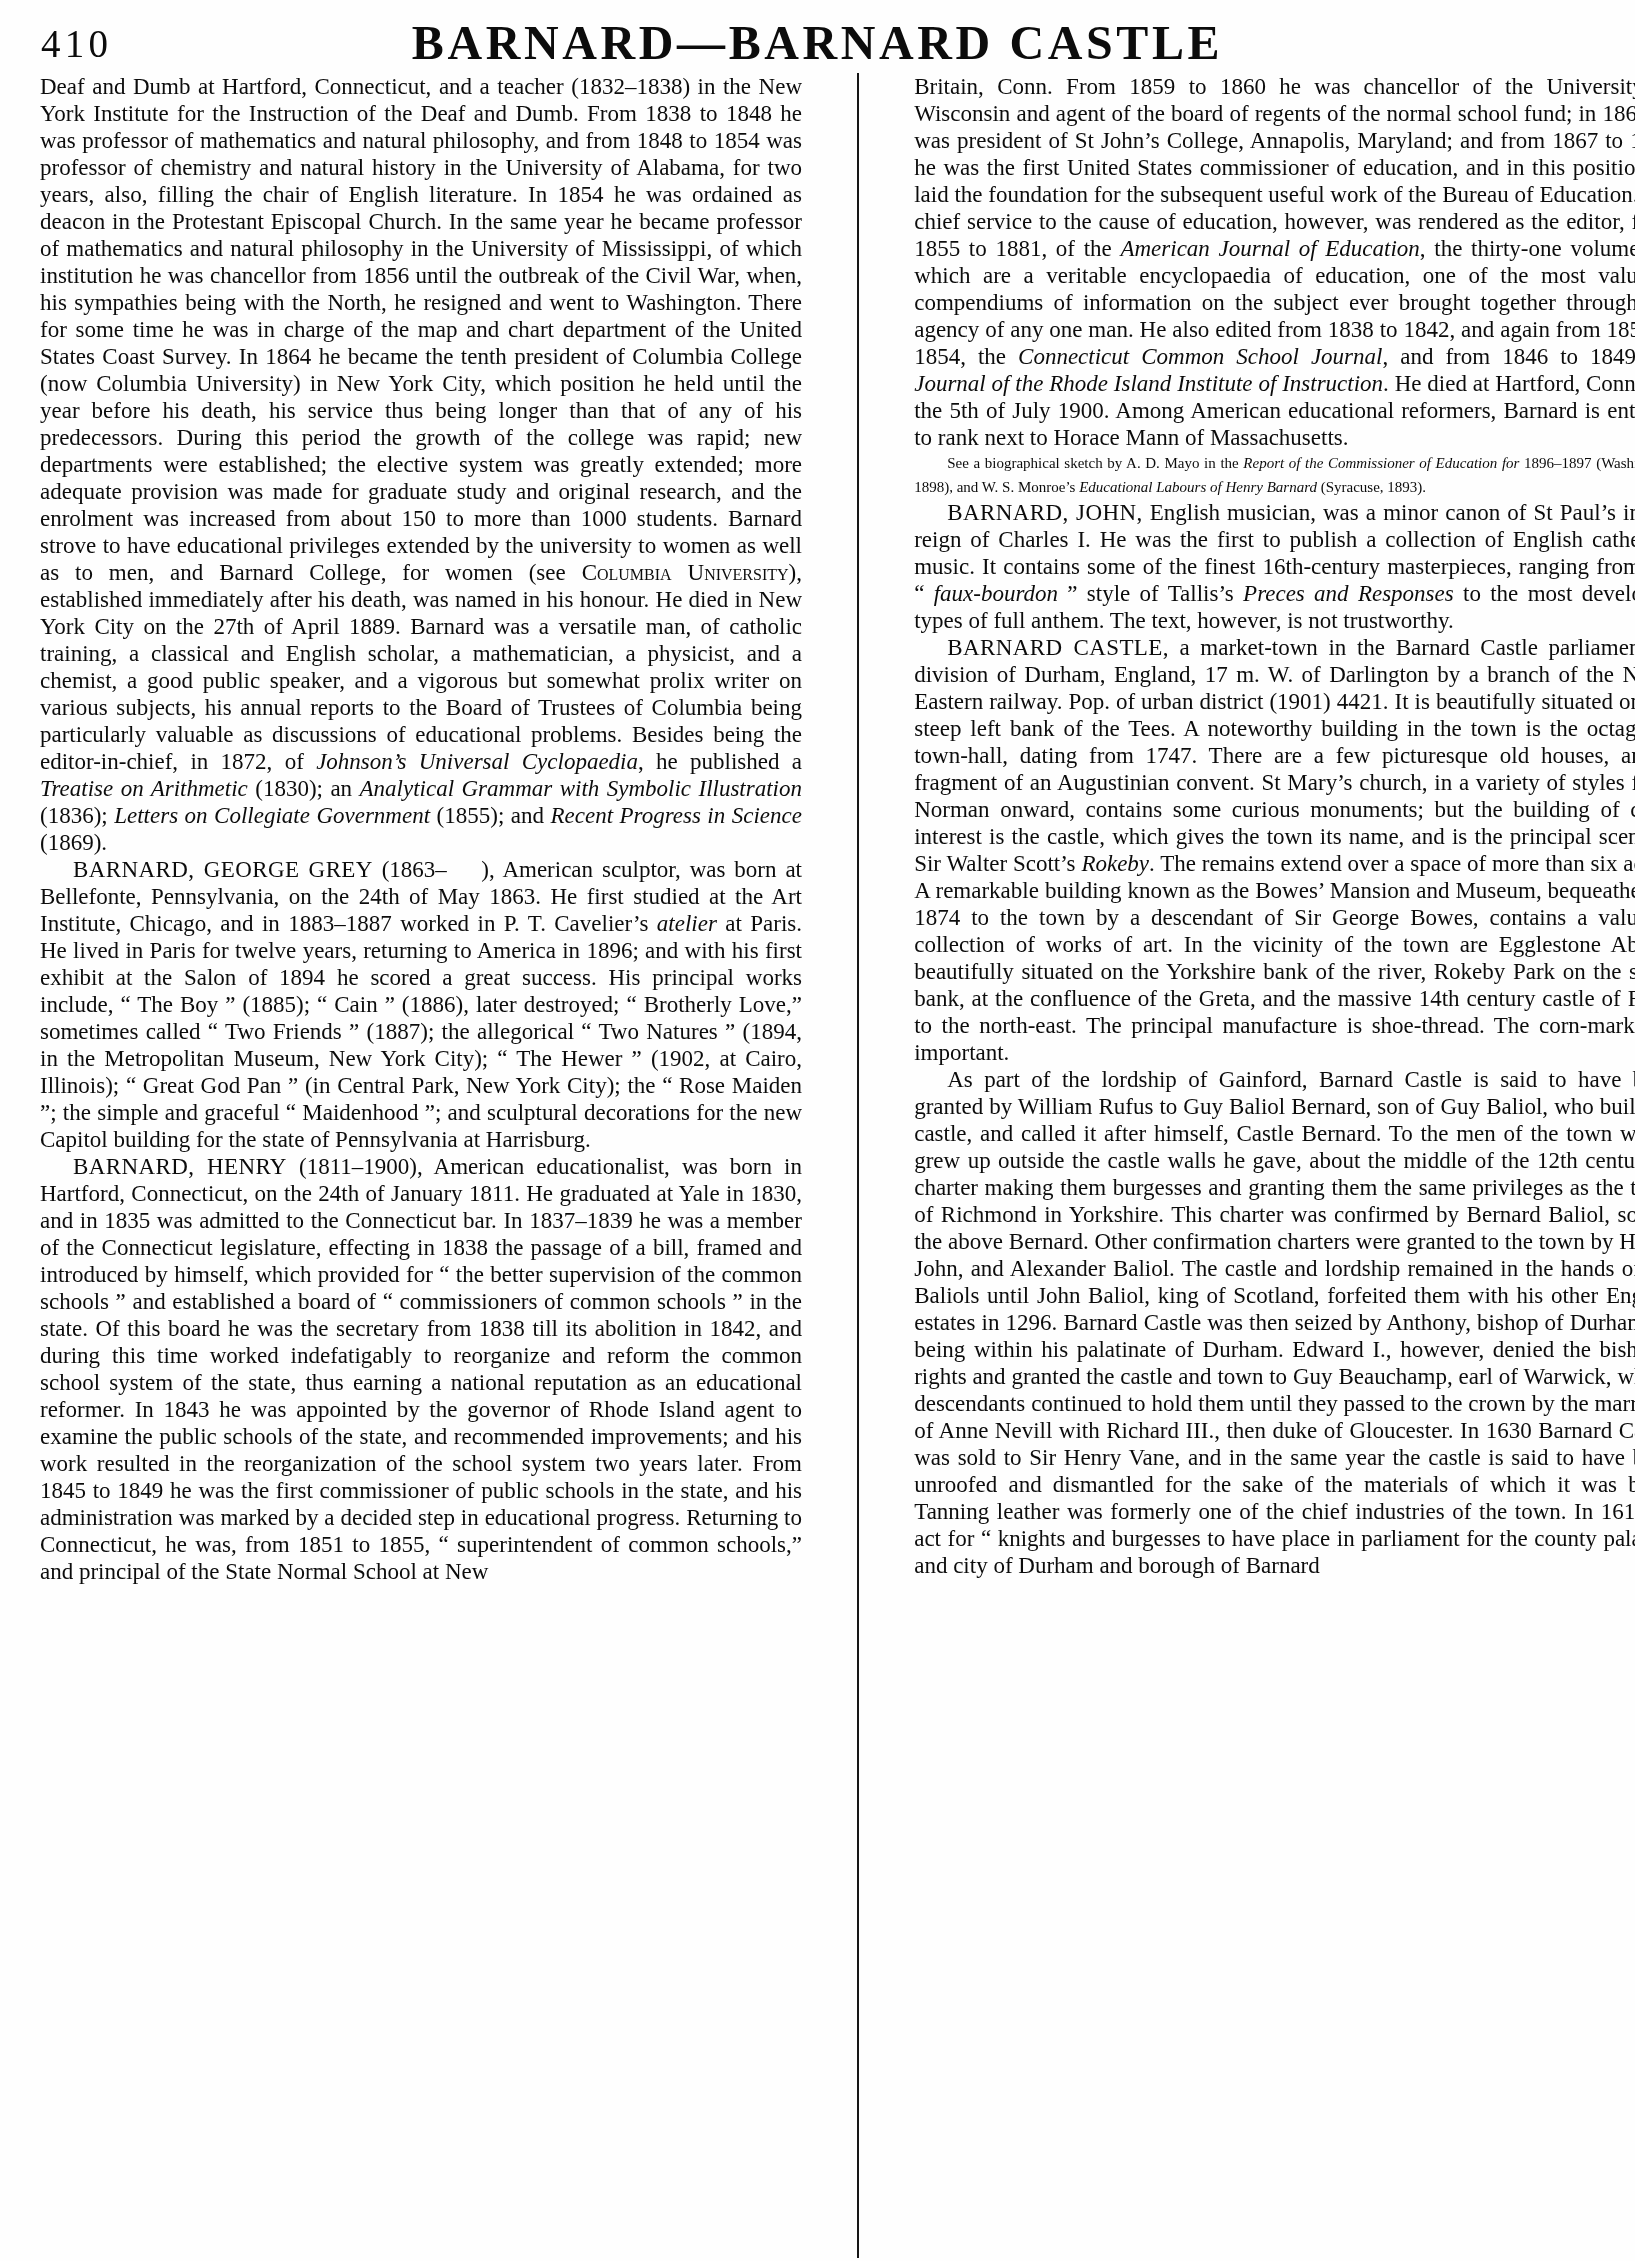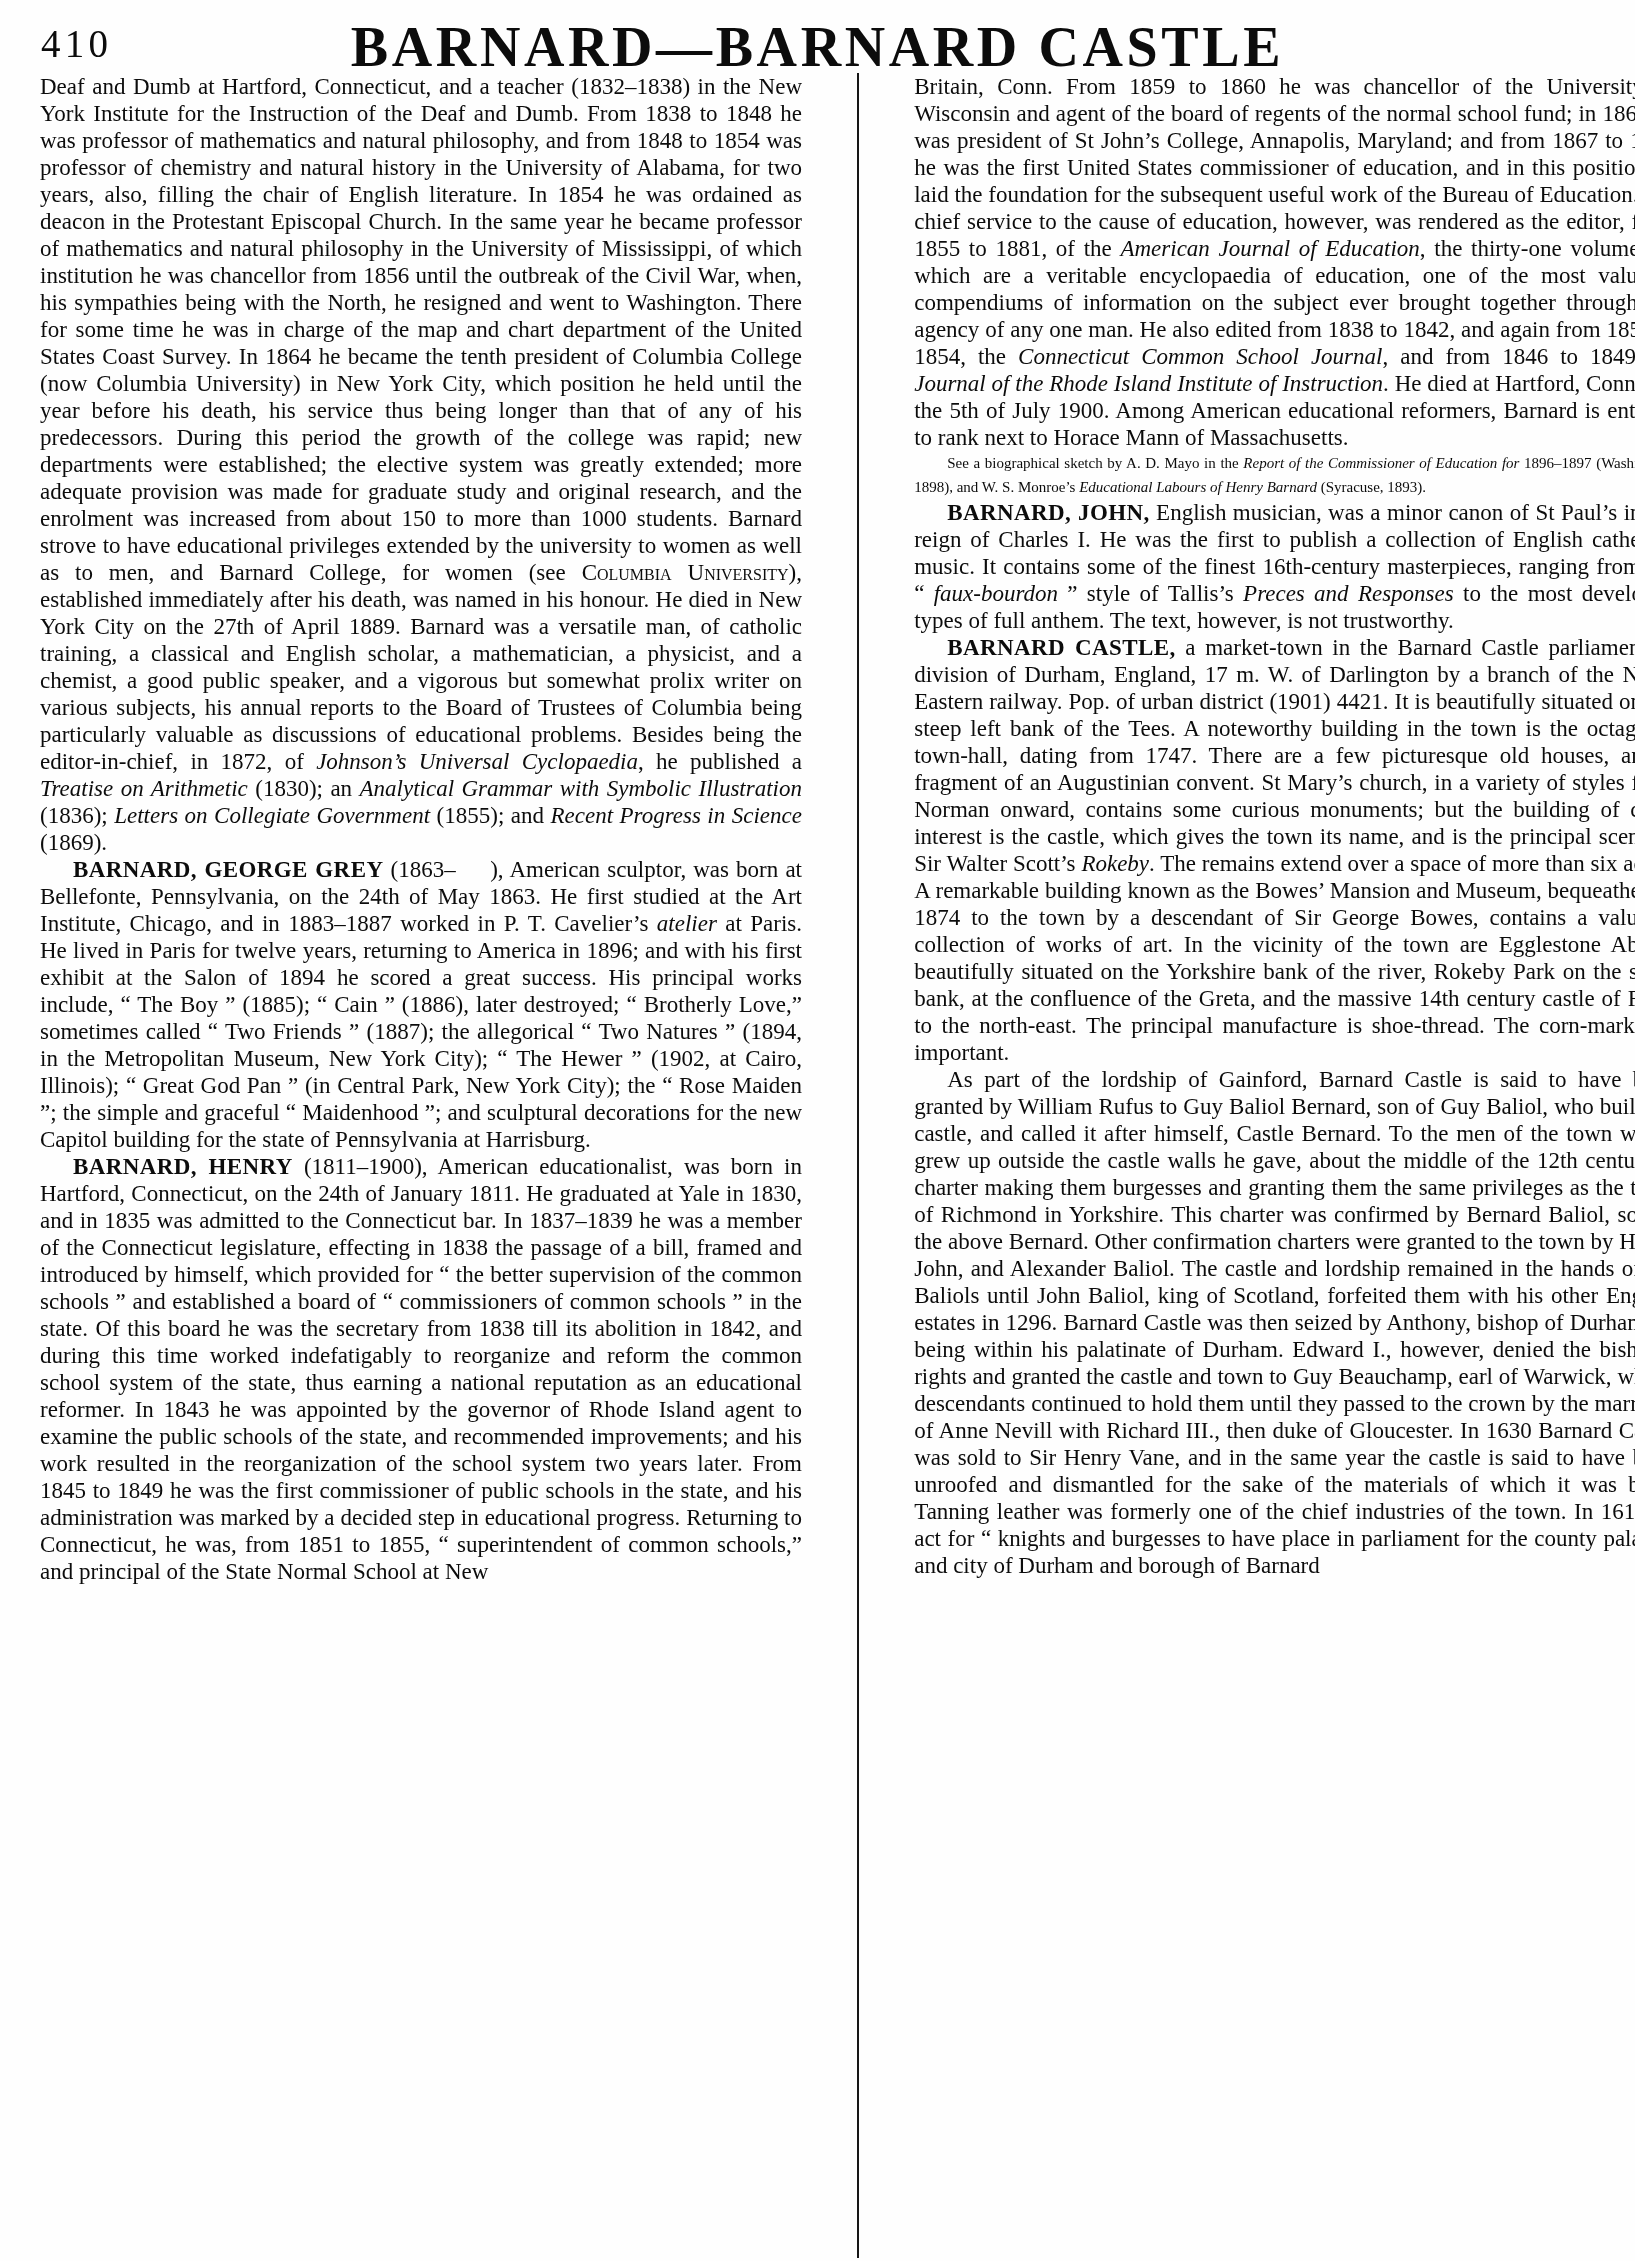"BARNARD—BARNARD CASTLE" .page-title { font-size: 56px -> 48px }
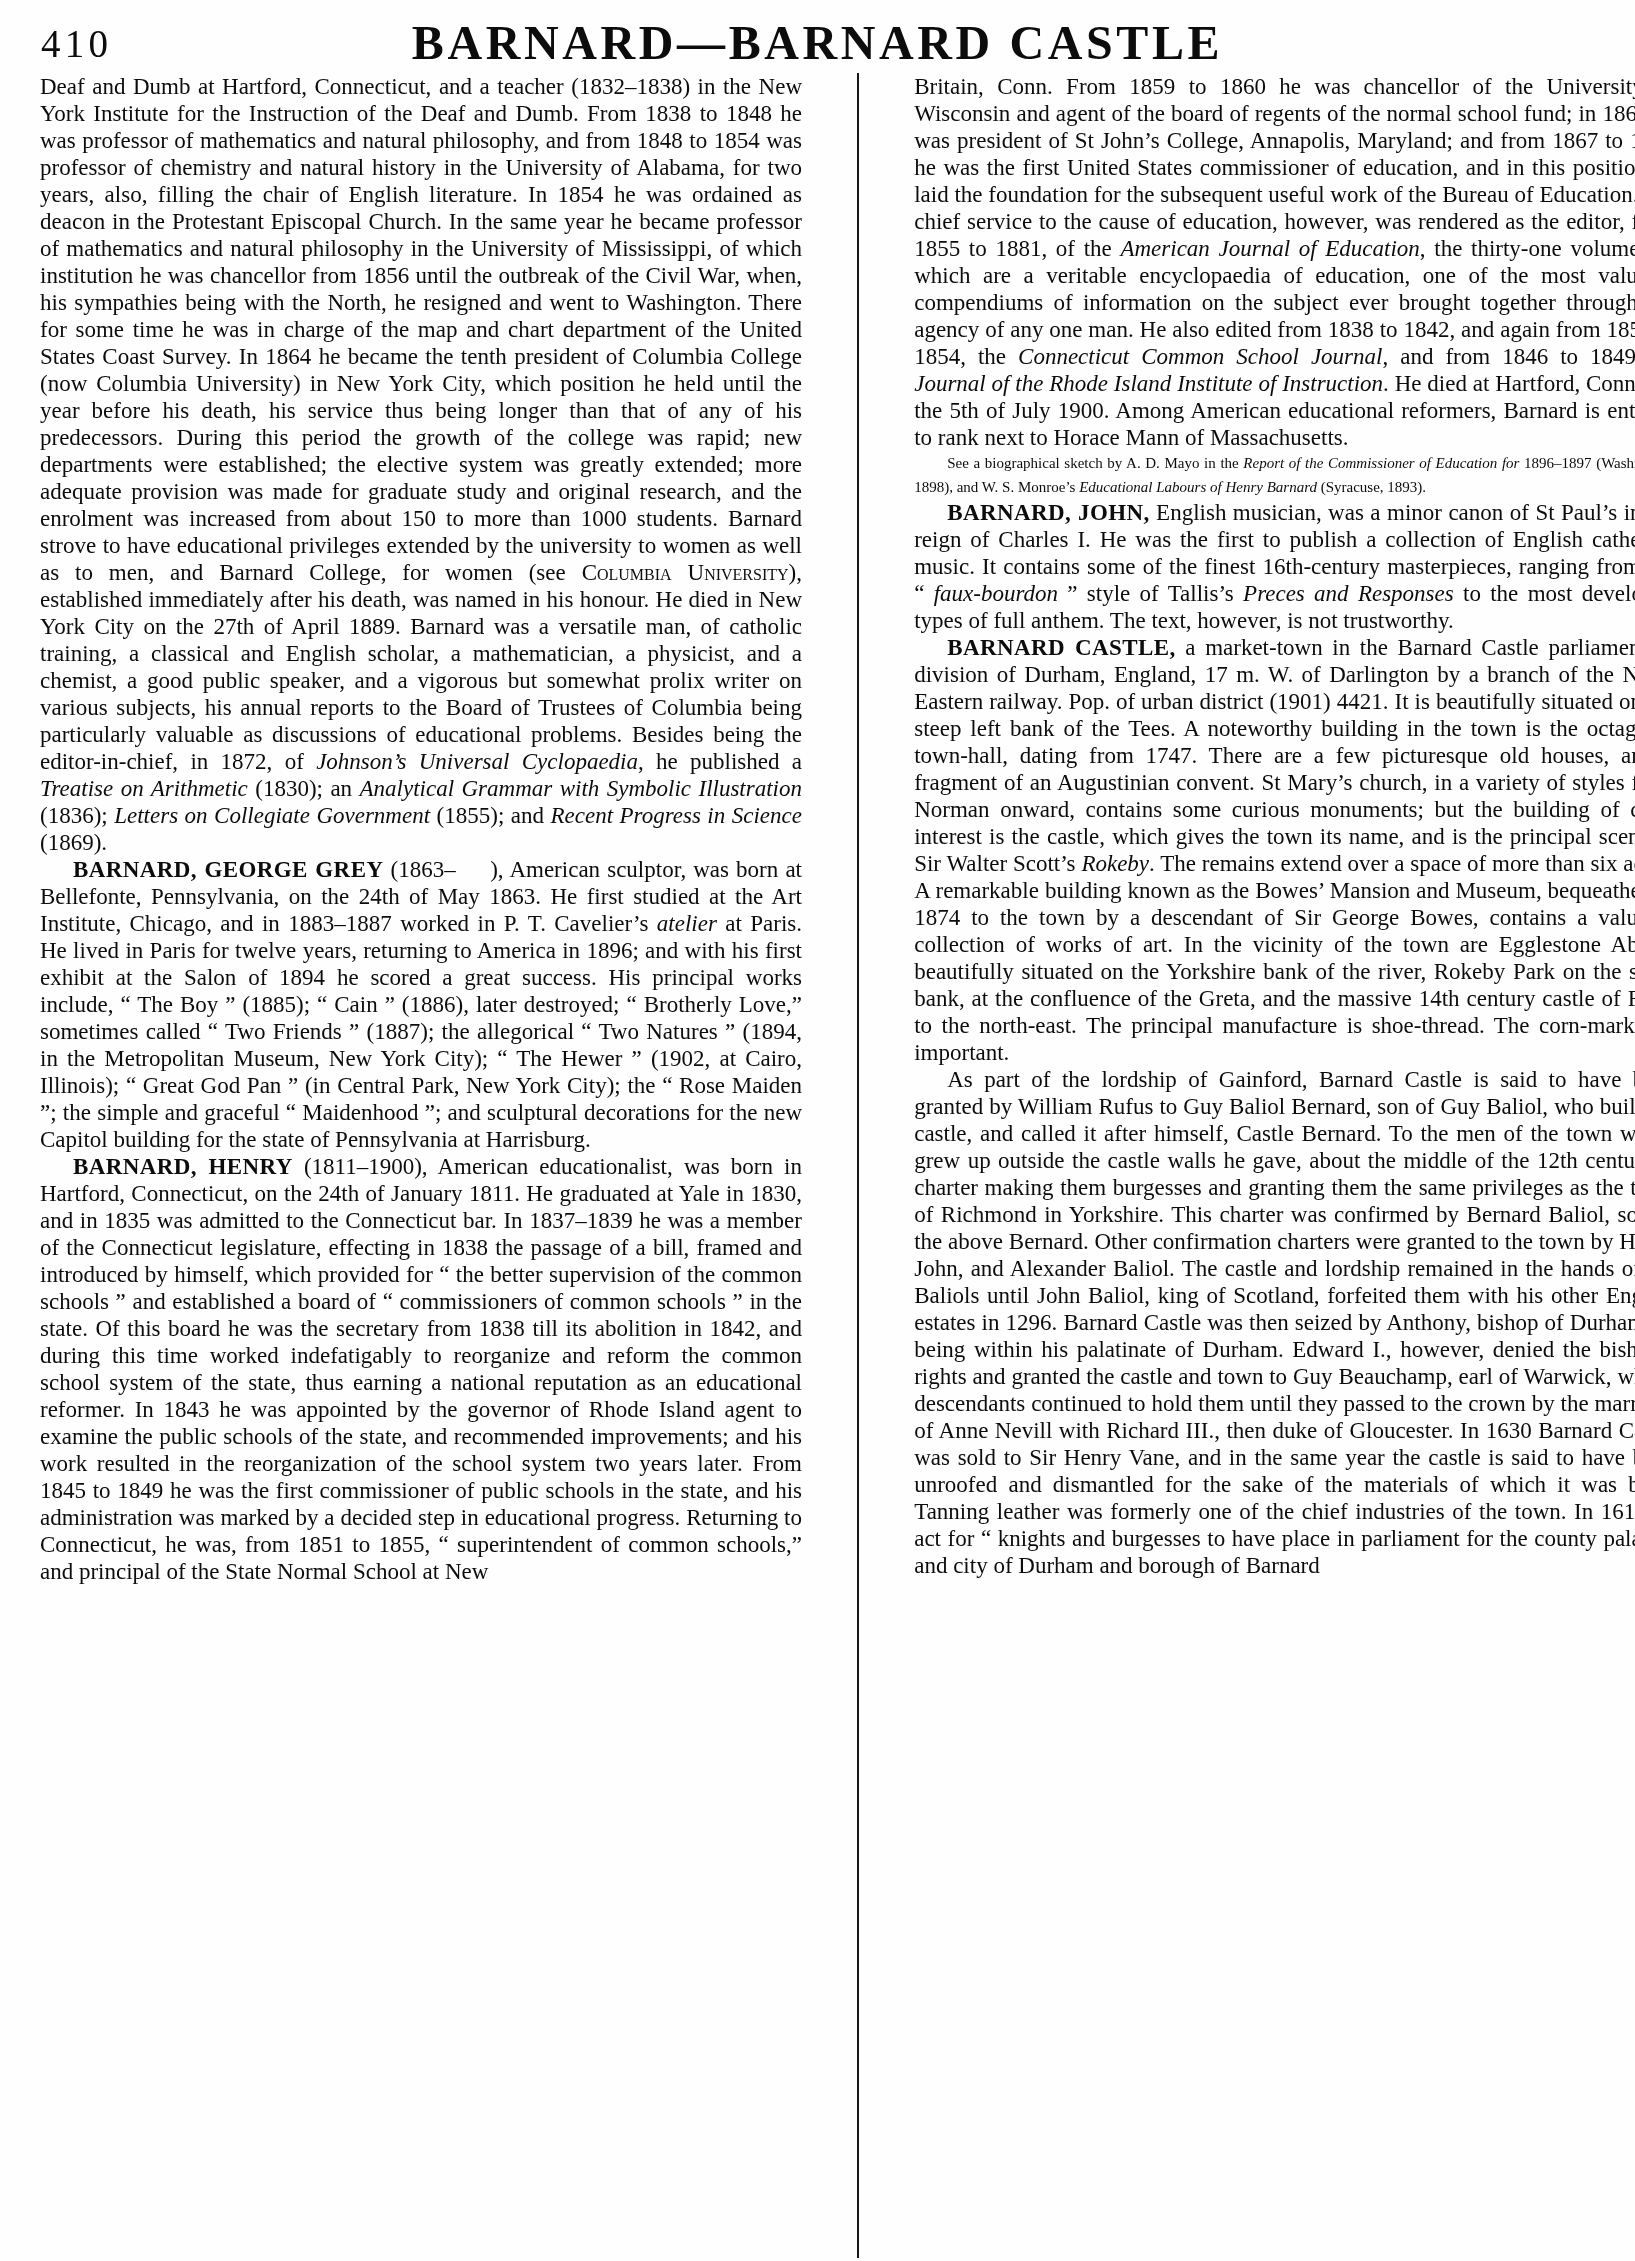"BARNARD, JOHN," .fmt-b { font-weight: bold -> normal }
